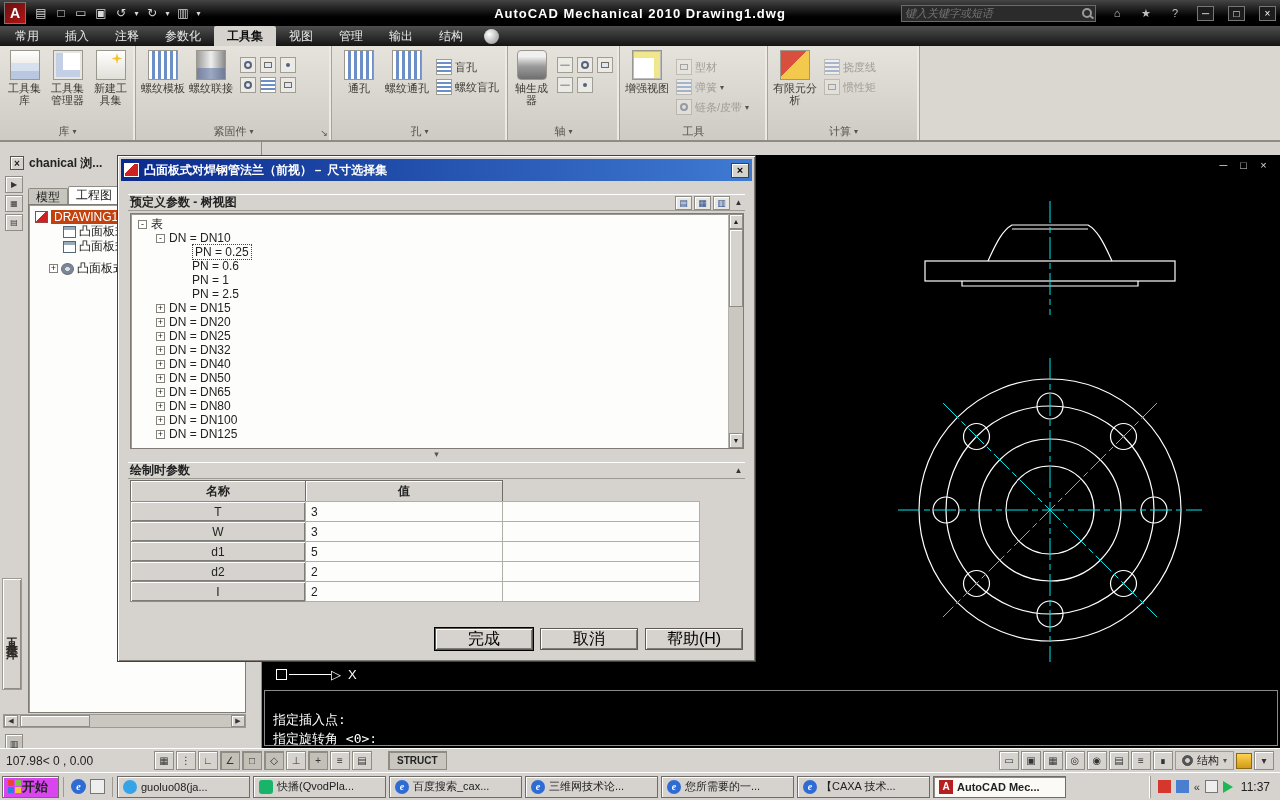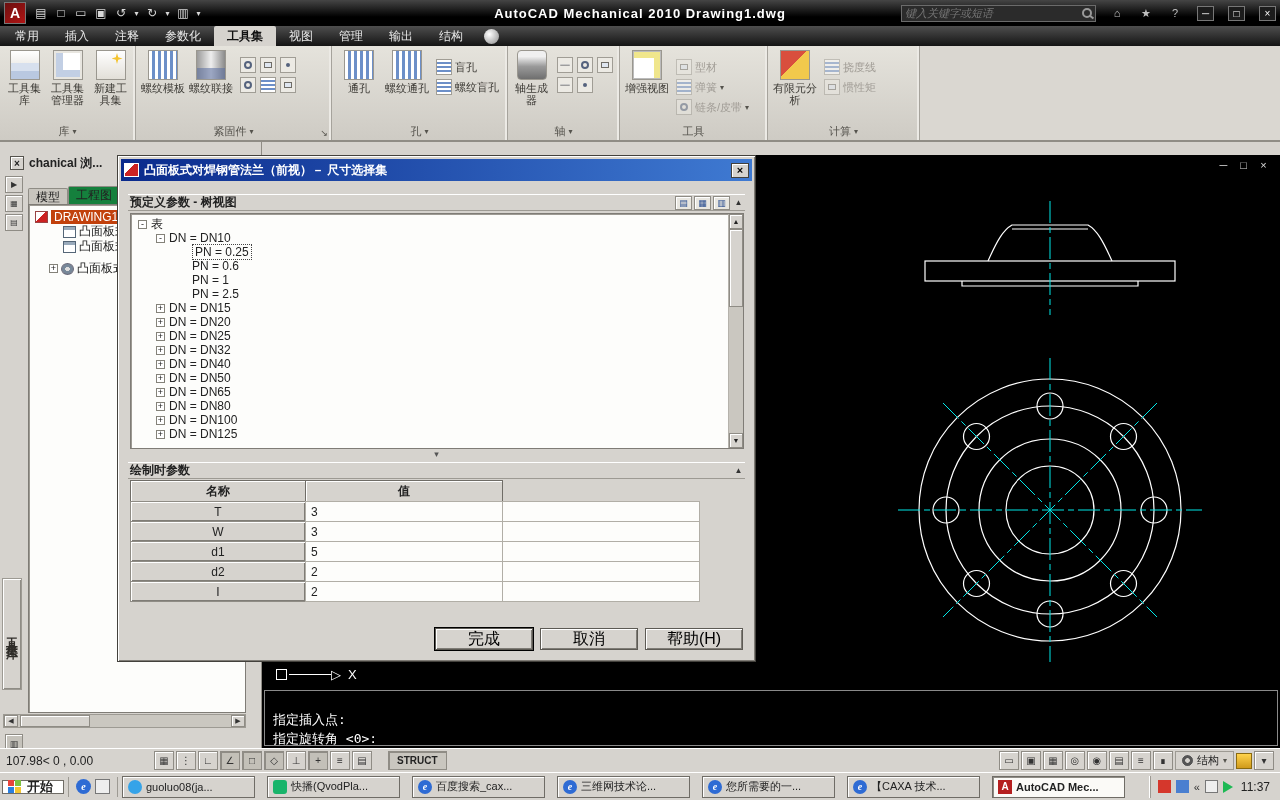"工程图" .btab.active { background: #15803d -> #ffffff }
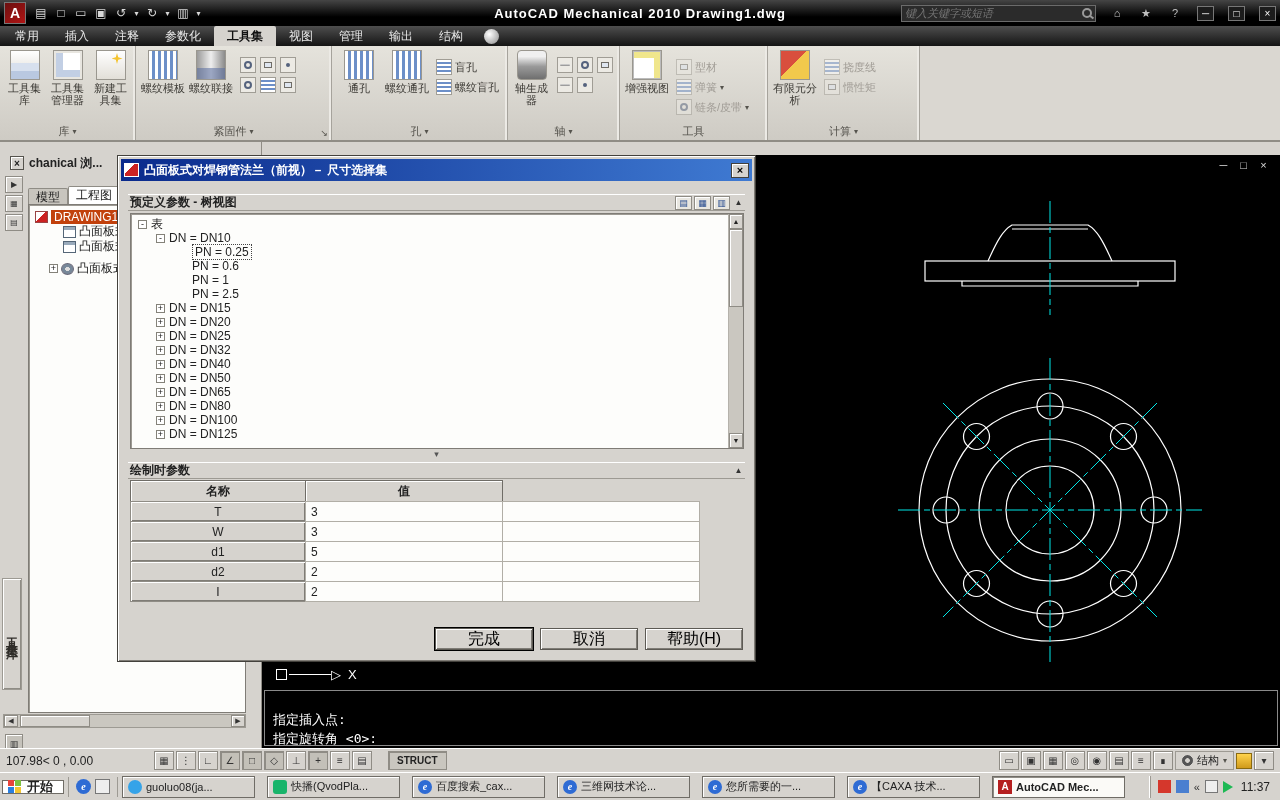"开始" .startbtn { background: #ffffff -> #d946ef; gap: 5px -> none; height: 14px -> 22px }
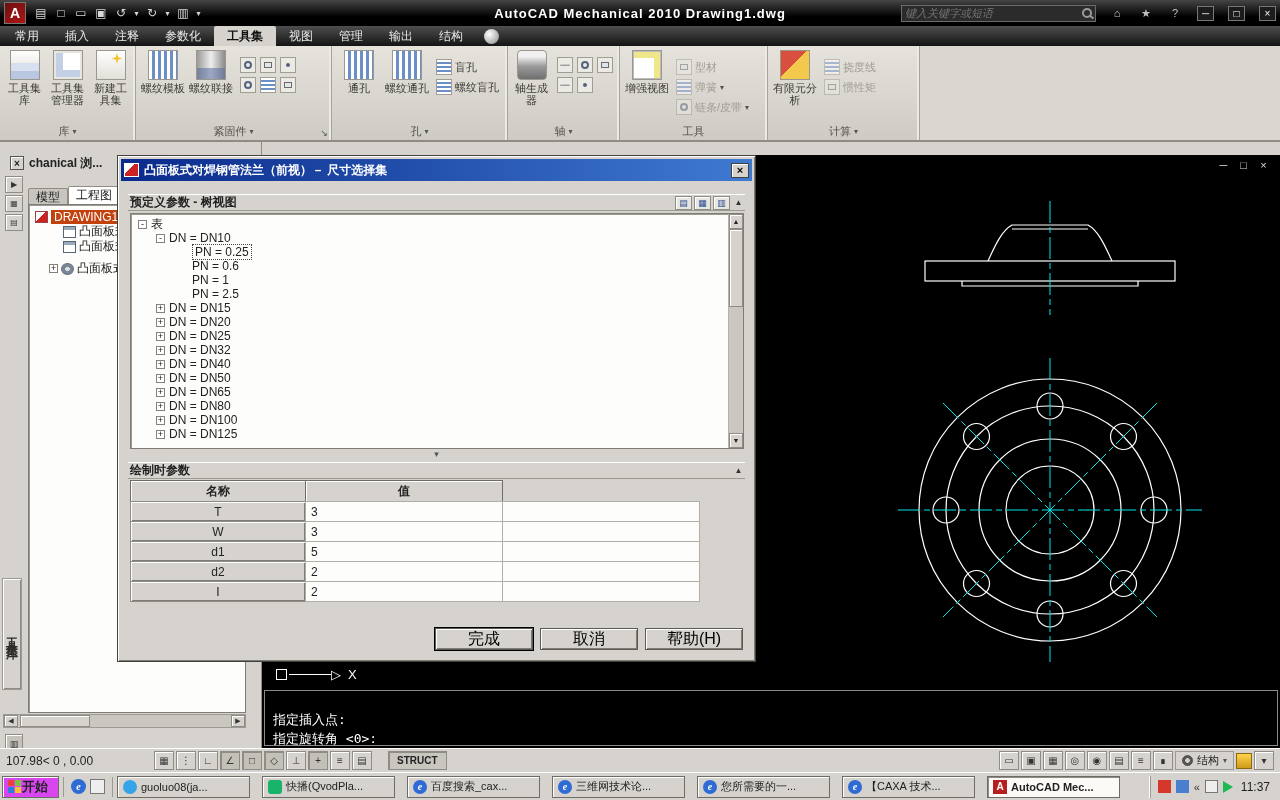"guoluo08(ja..." .tasks { gap: 12px -> 3px }
